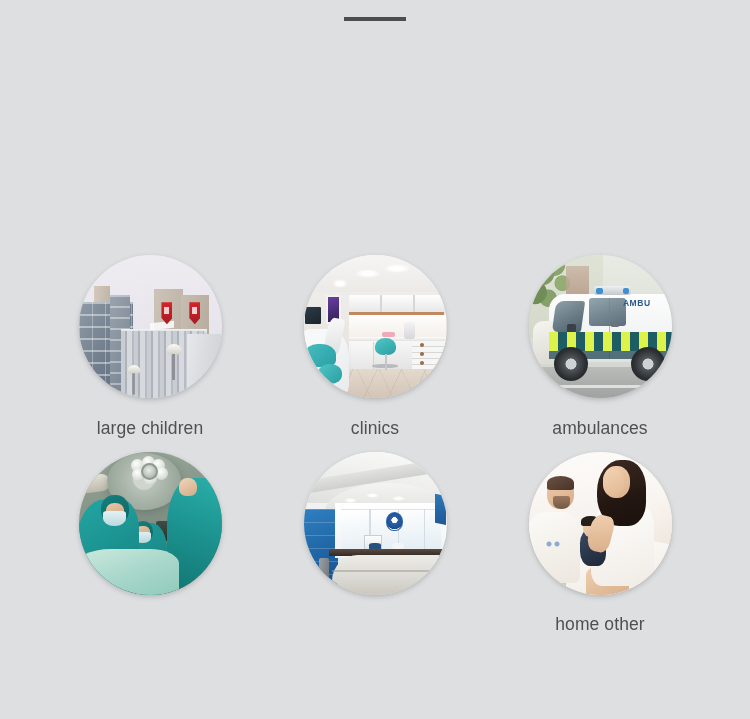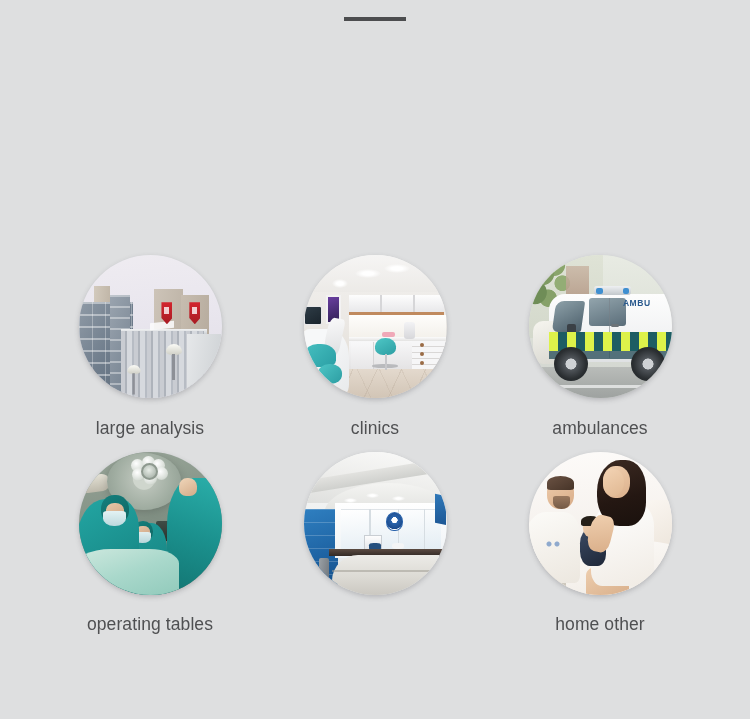"large analysis" div.card-label { text: analysis -> children }
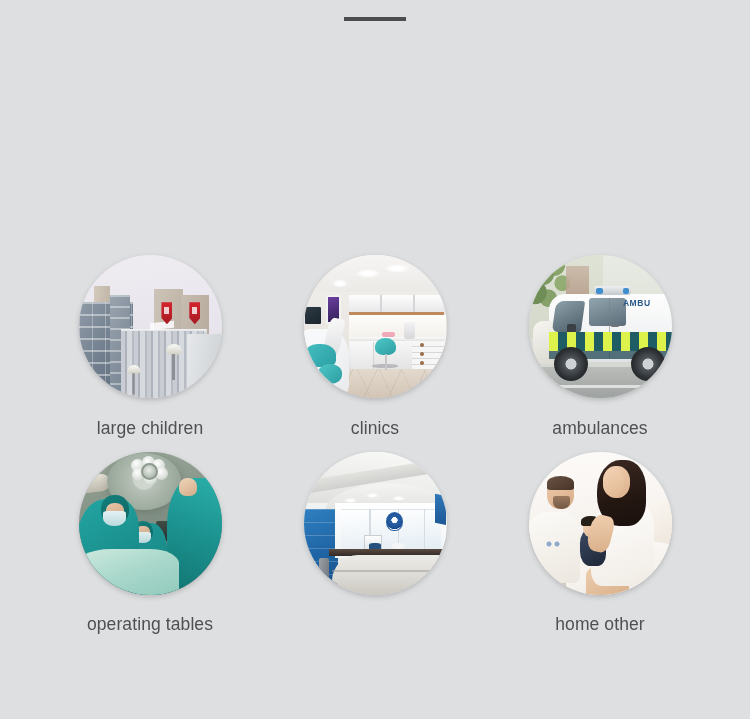"operating tables" div.card-label { html: <div>operating tables</div> -> none }
